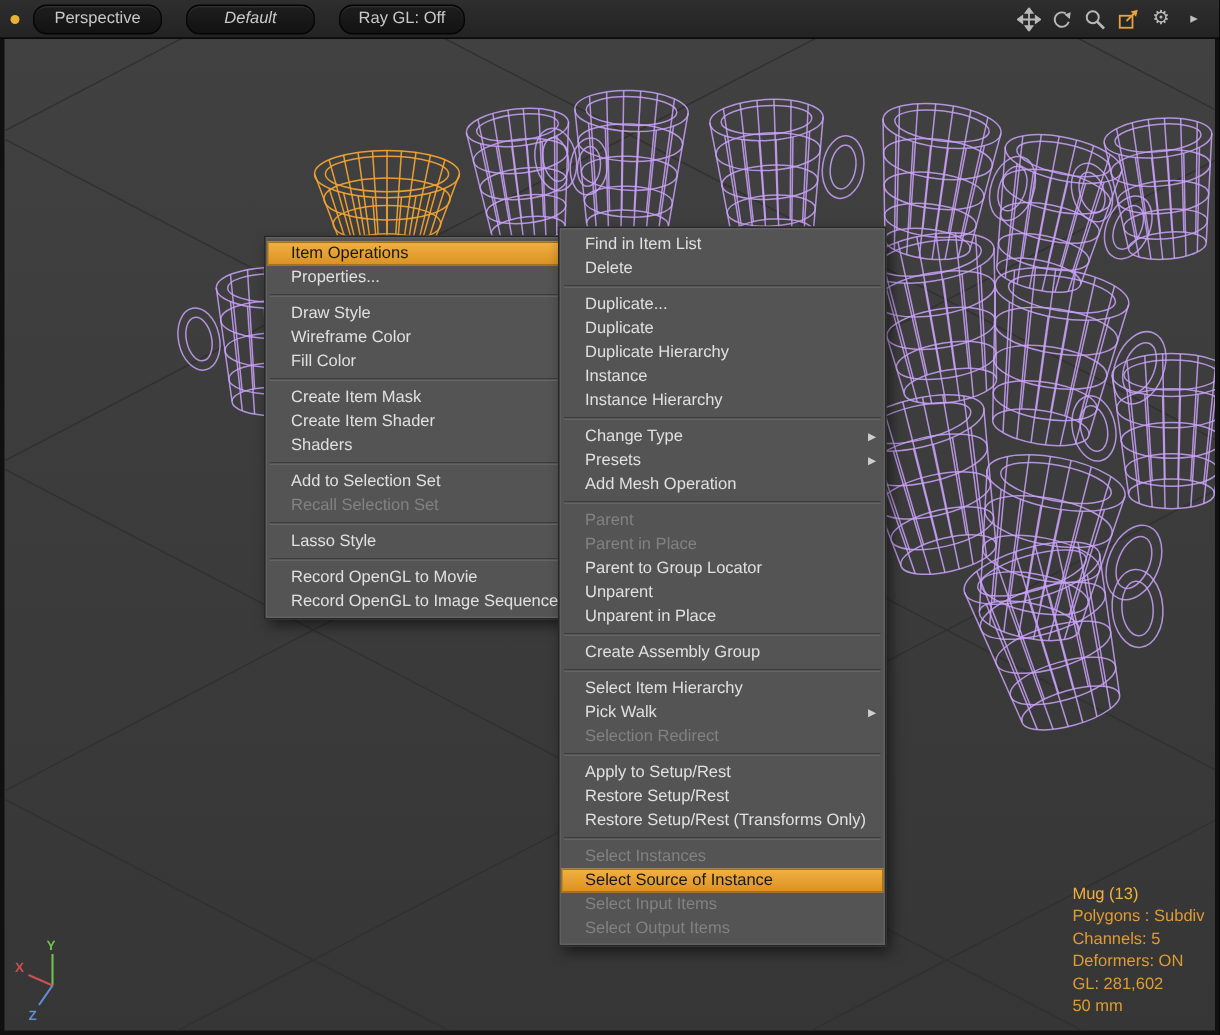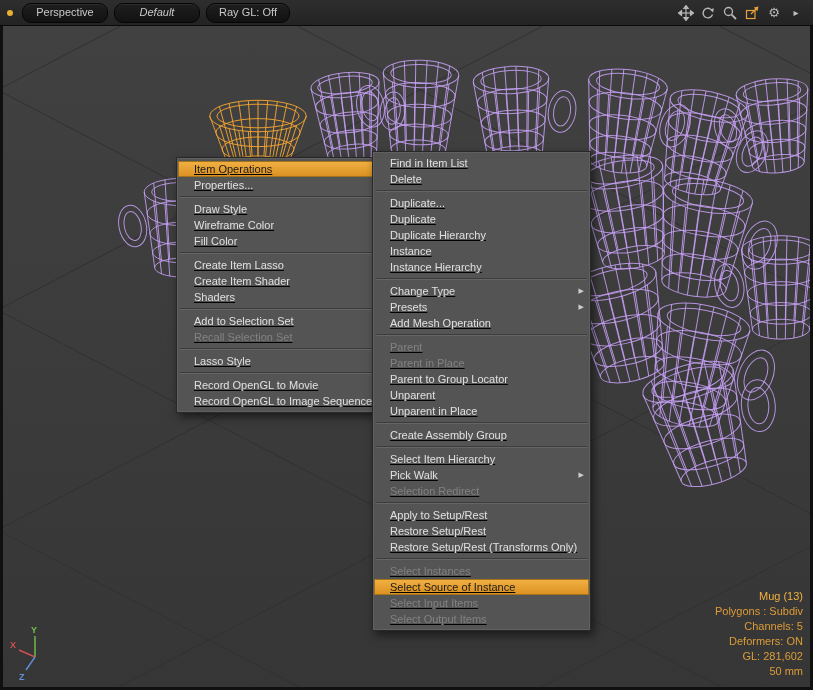"Perspective" .pill { margin-right: 6px -> 16px }
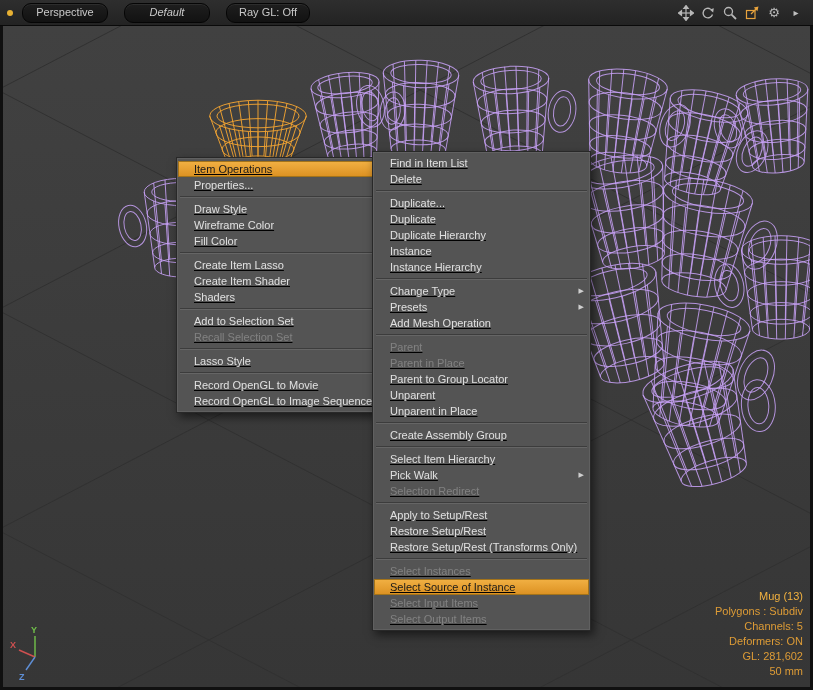"Item Operations" .menu { text-decoration: underline -> none }
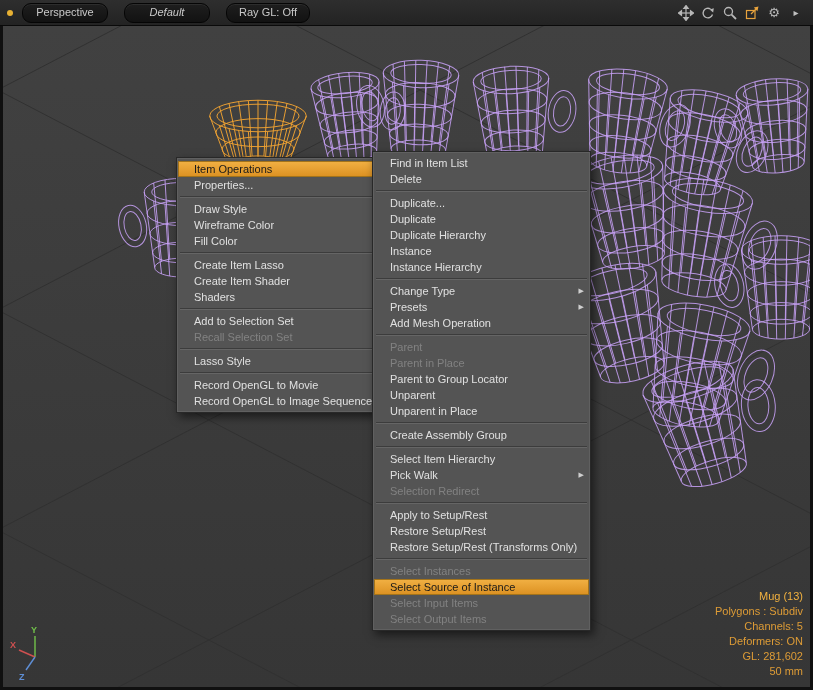"Create Item Lasso" span { text: Lasso -> Mask }
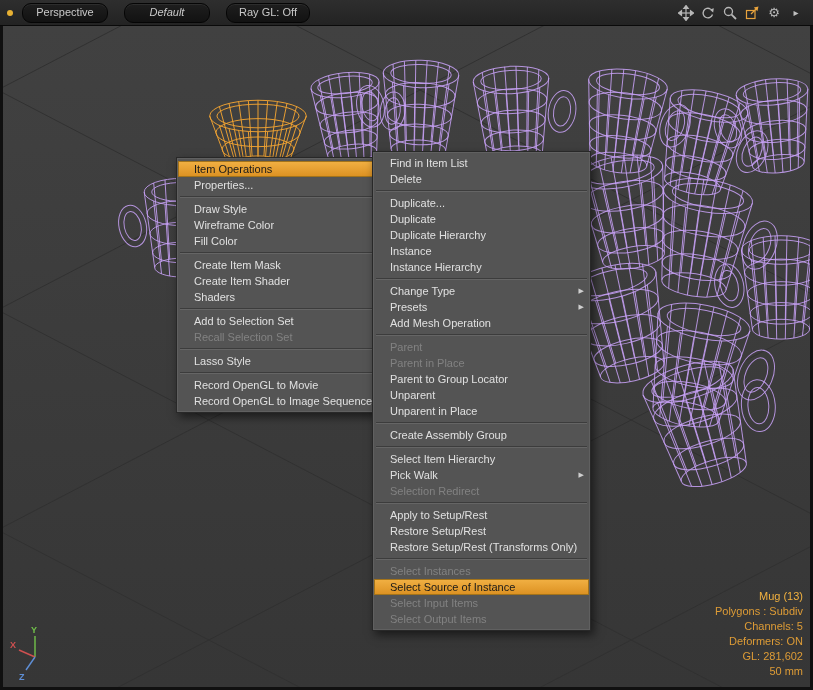"Mug (13)" .status { text-align: right -> left }
